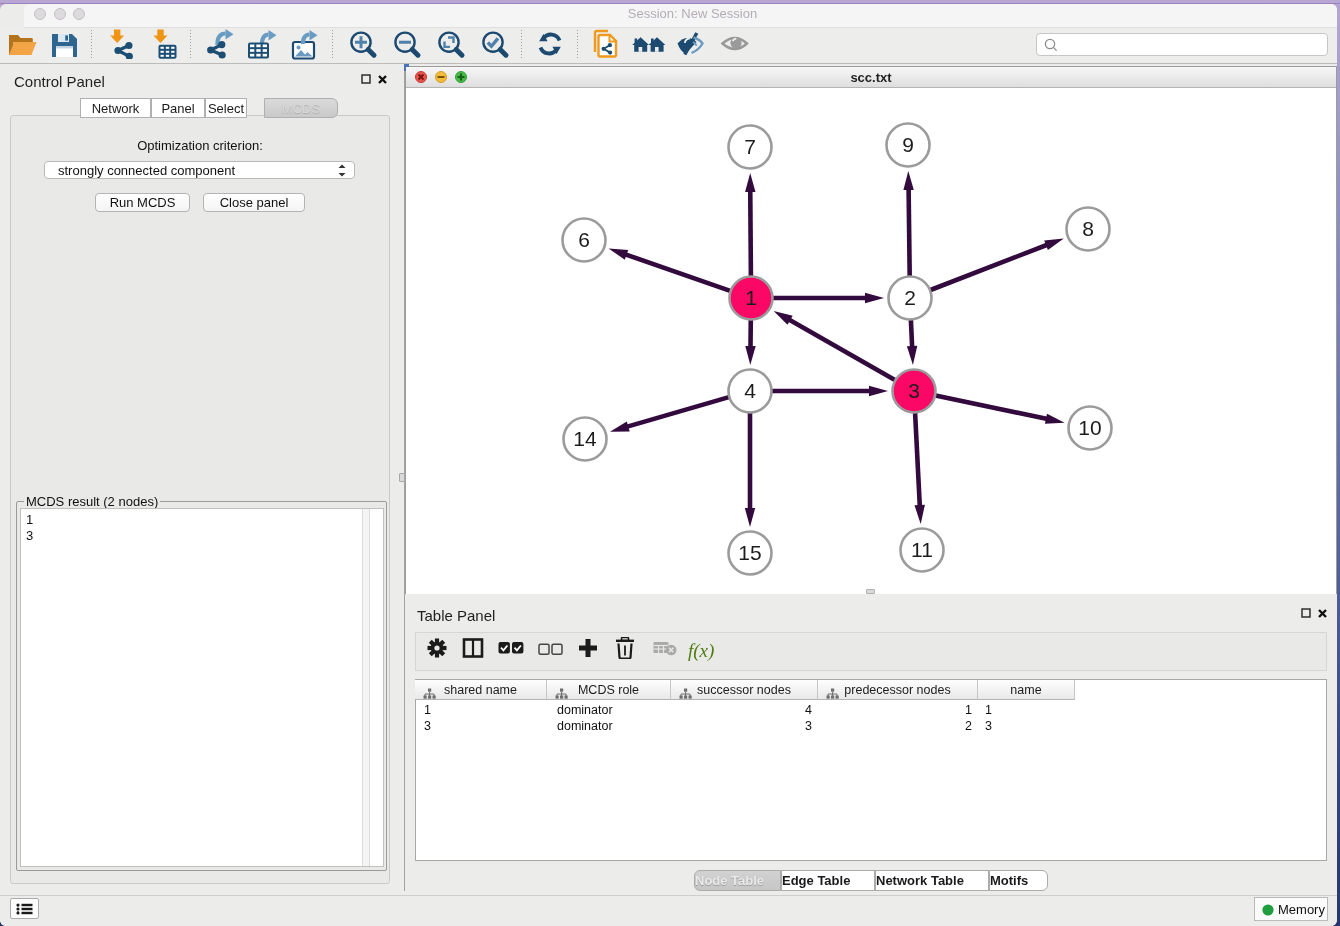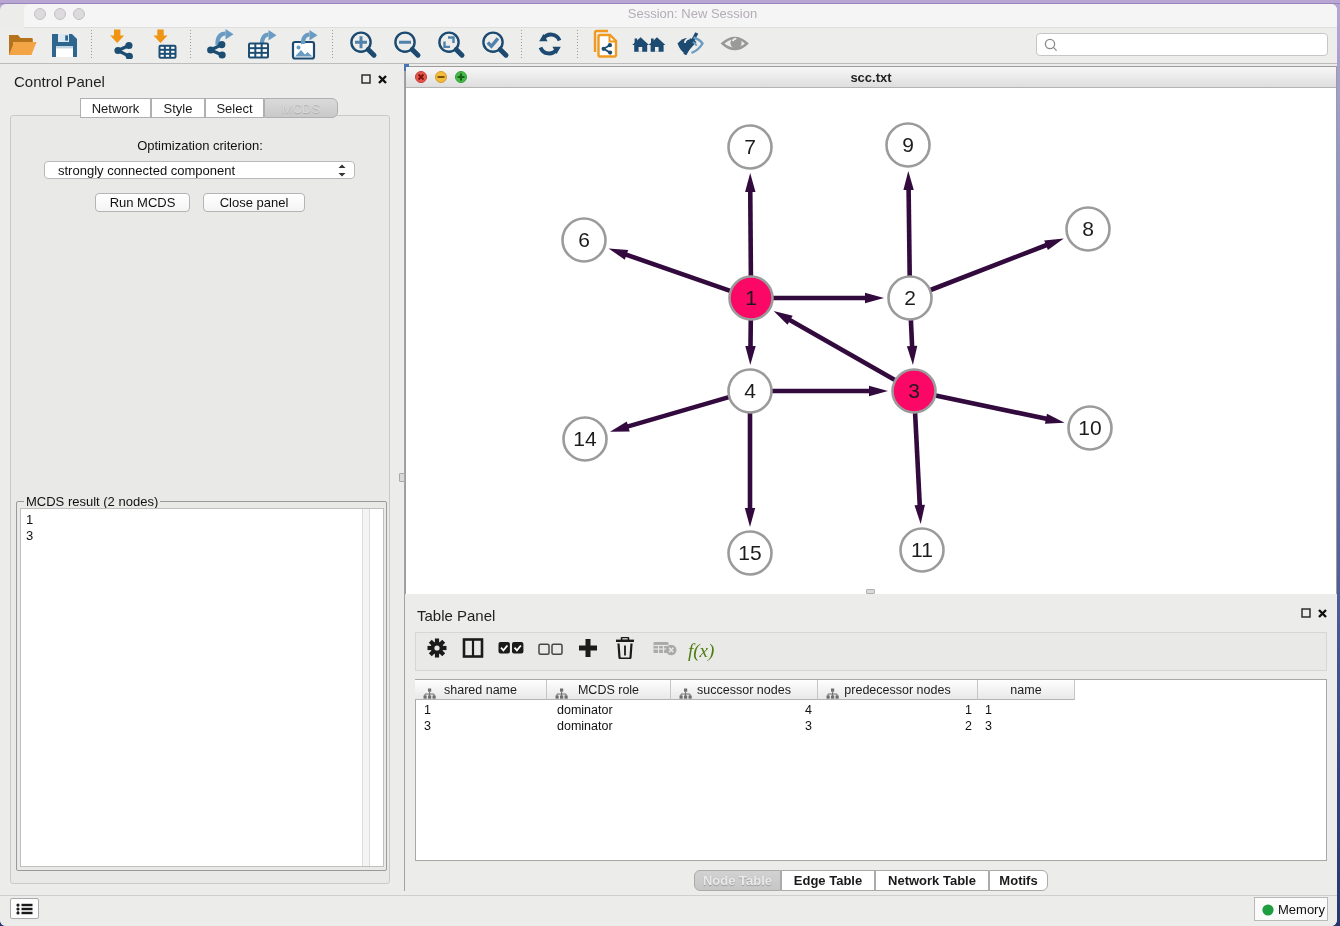"Style" div.tab { text: Style -> Panel }
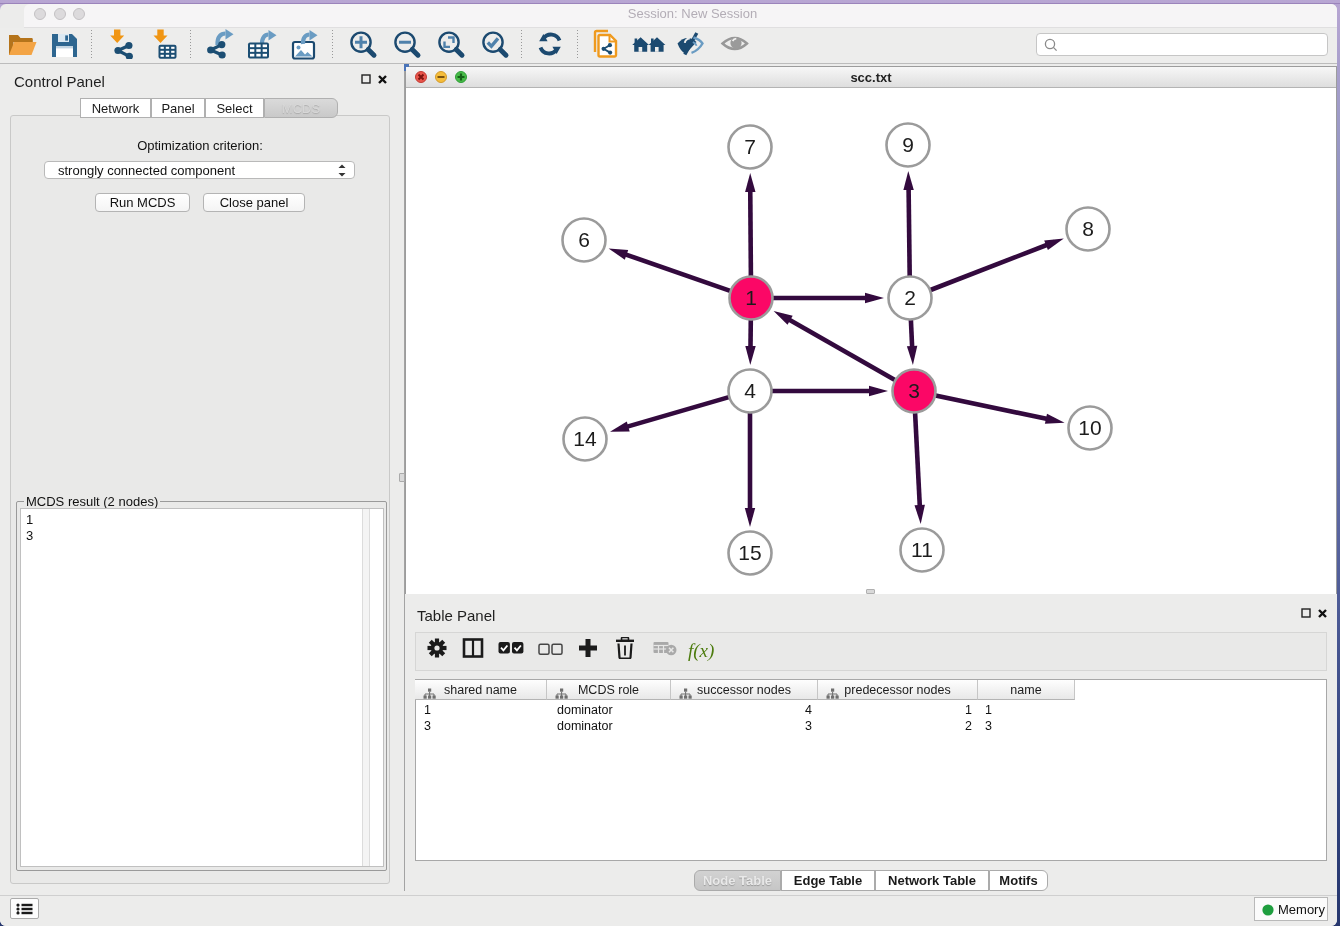"Select" div.tab { width: 59px -> 42px }
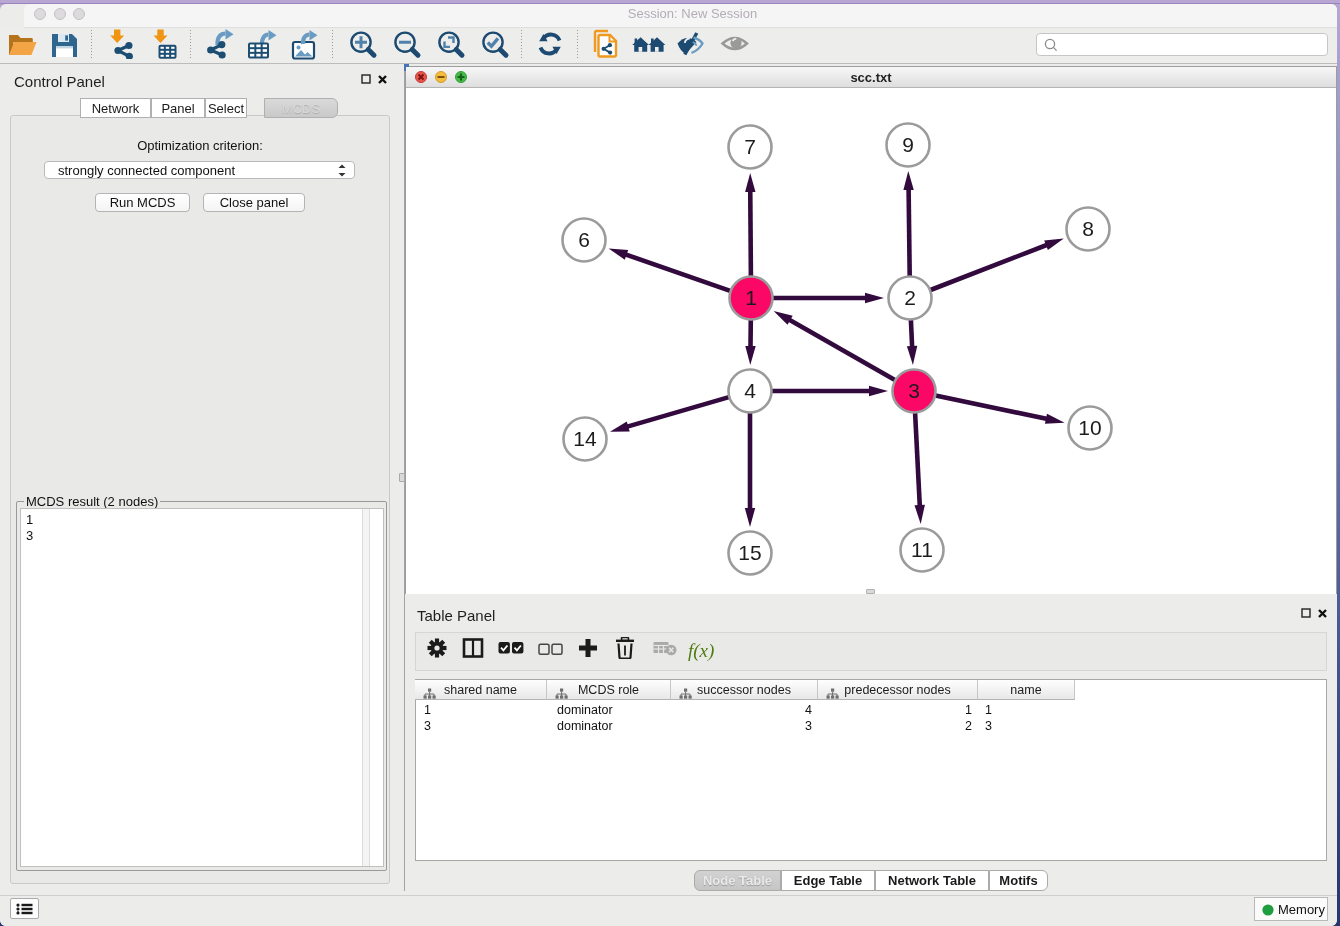"Node Table" .btab { text-align: center -> left }
